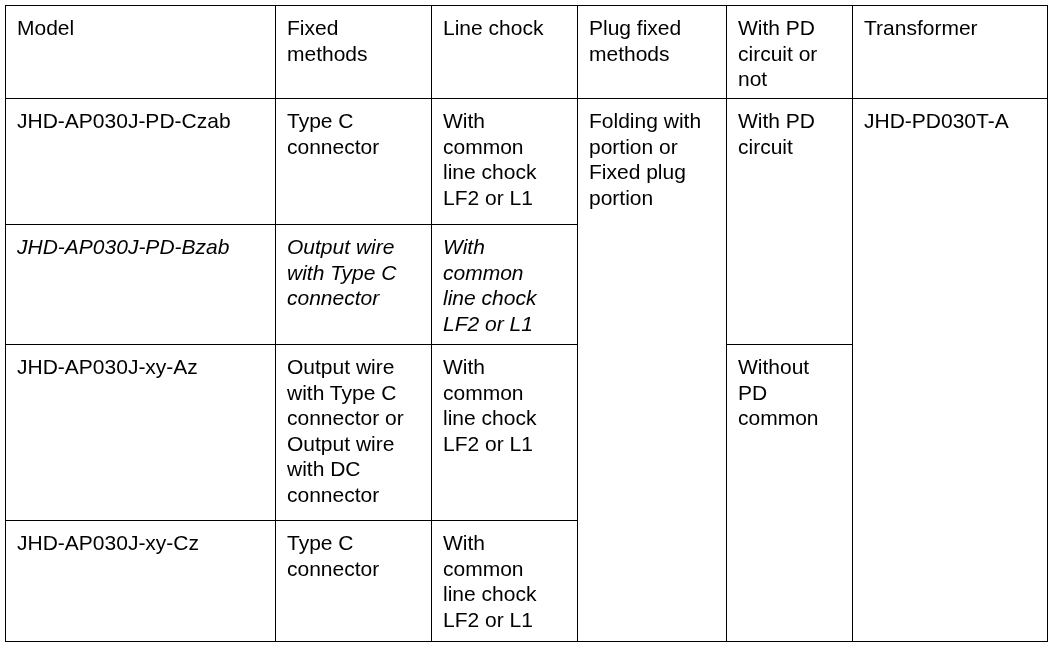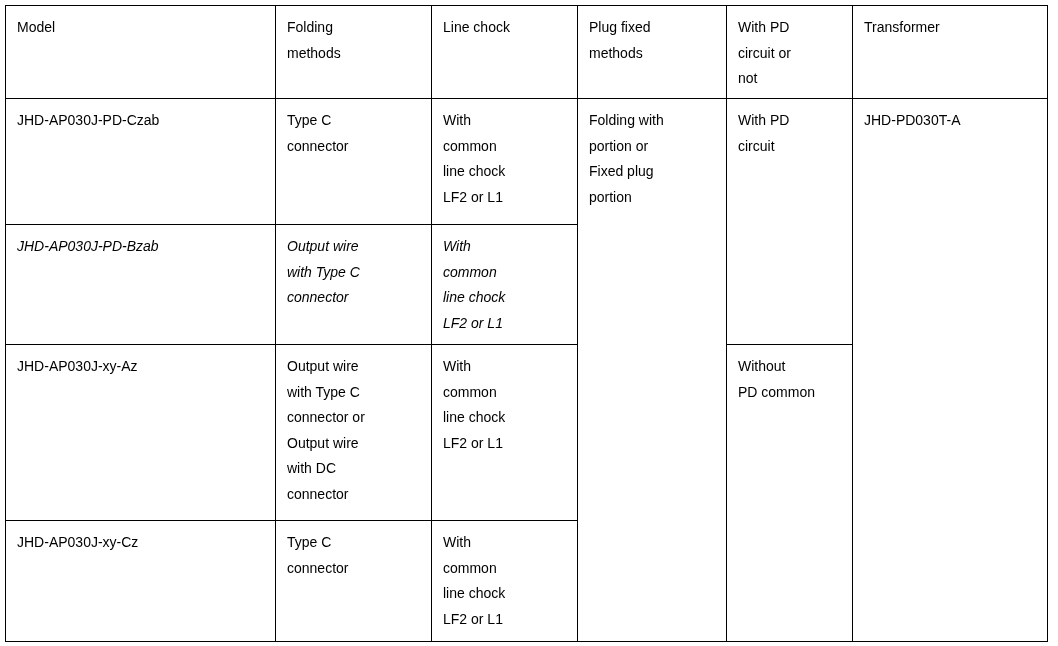"Model" table.spec-table td { font-size: 14px -> 21px }
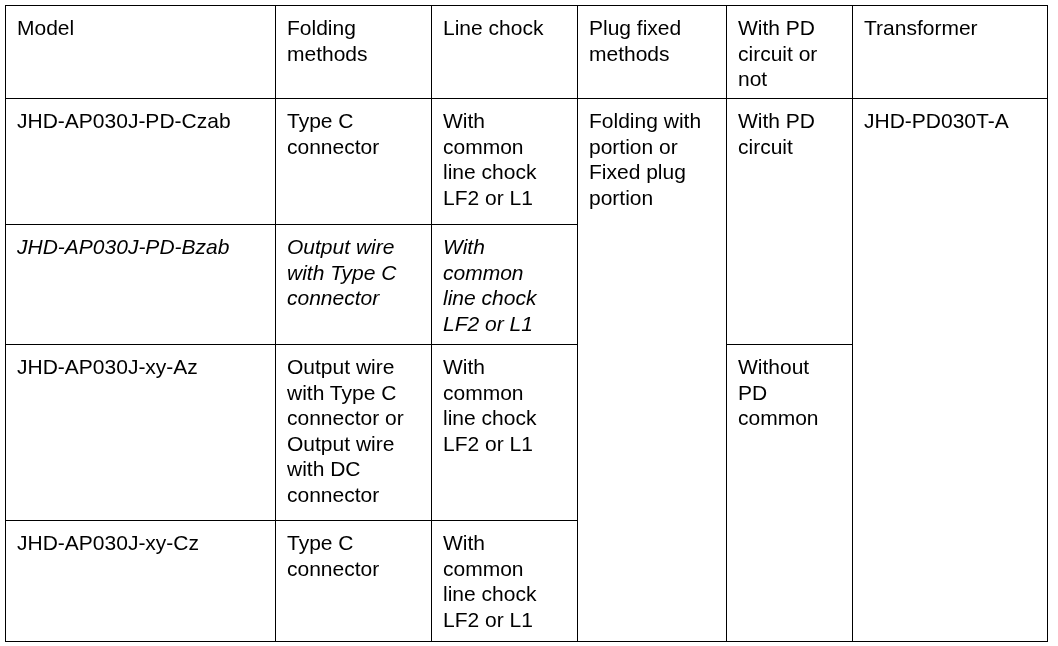"Folding" span.cell-text { text: Folding -> Fixed }
